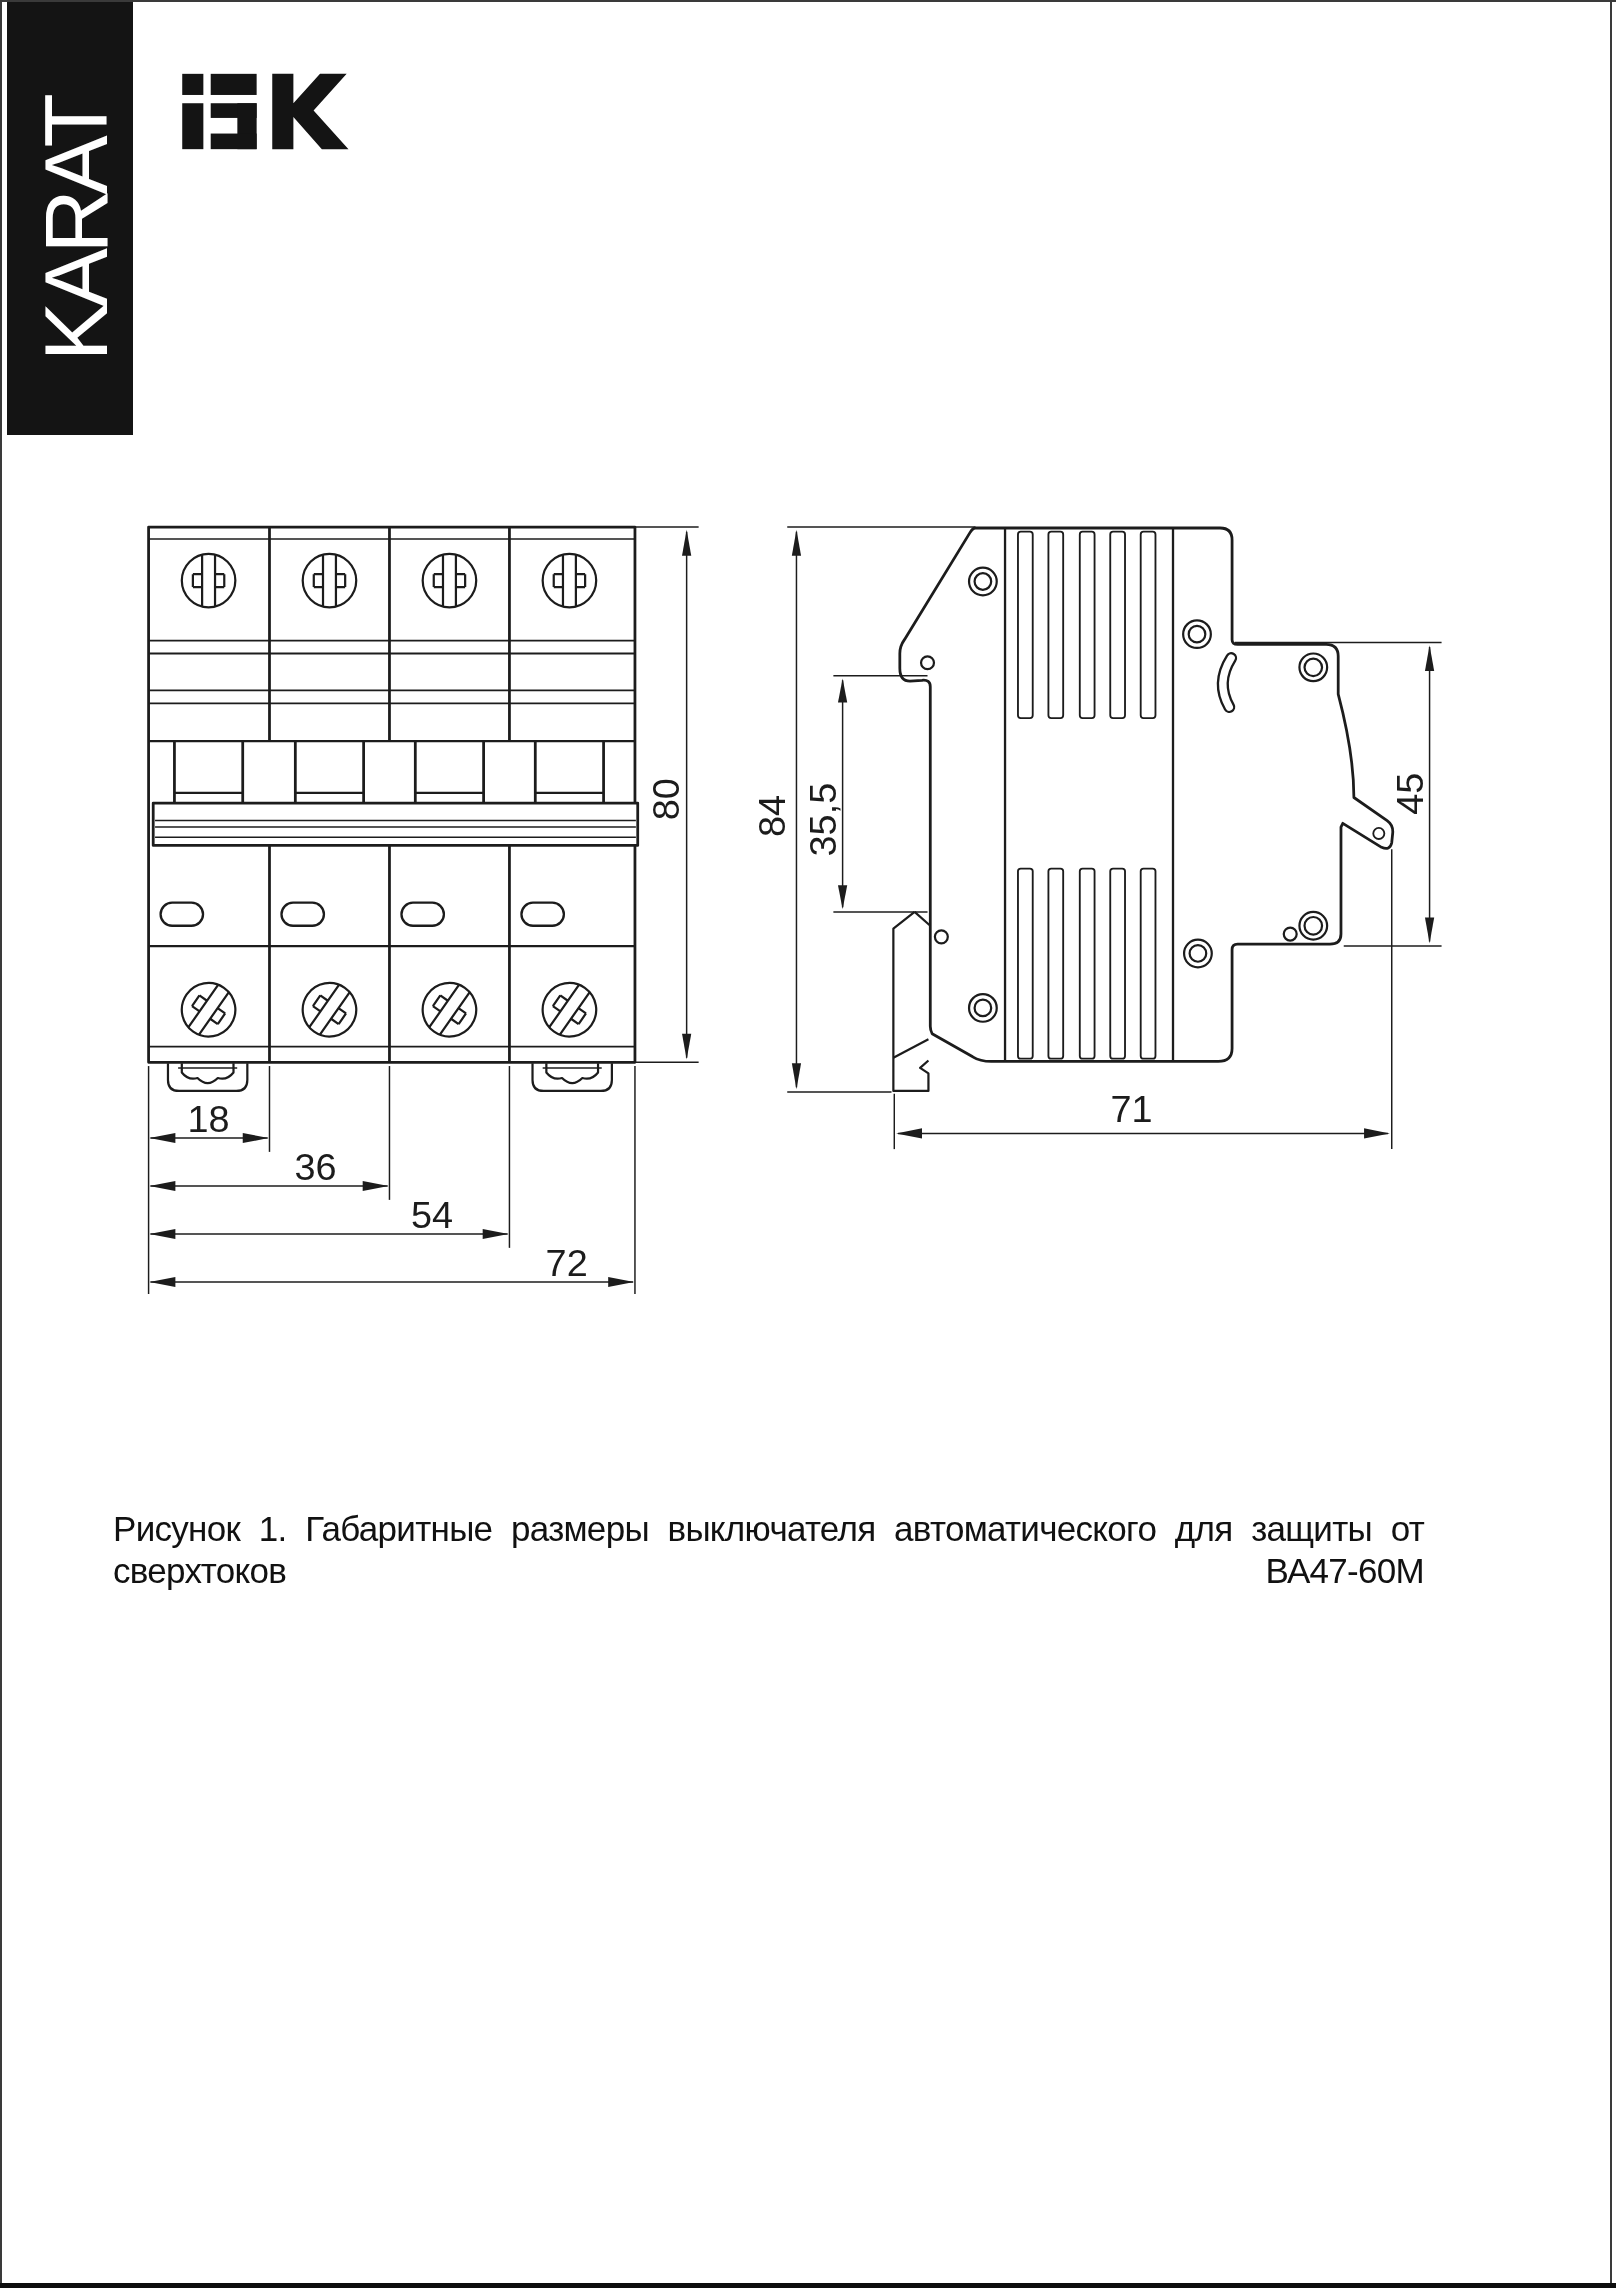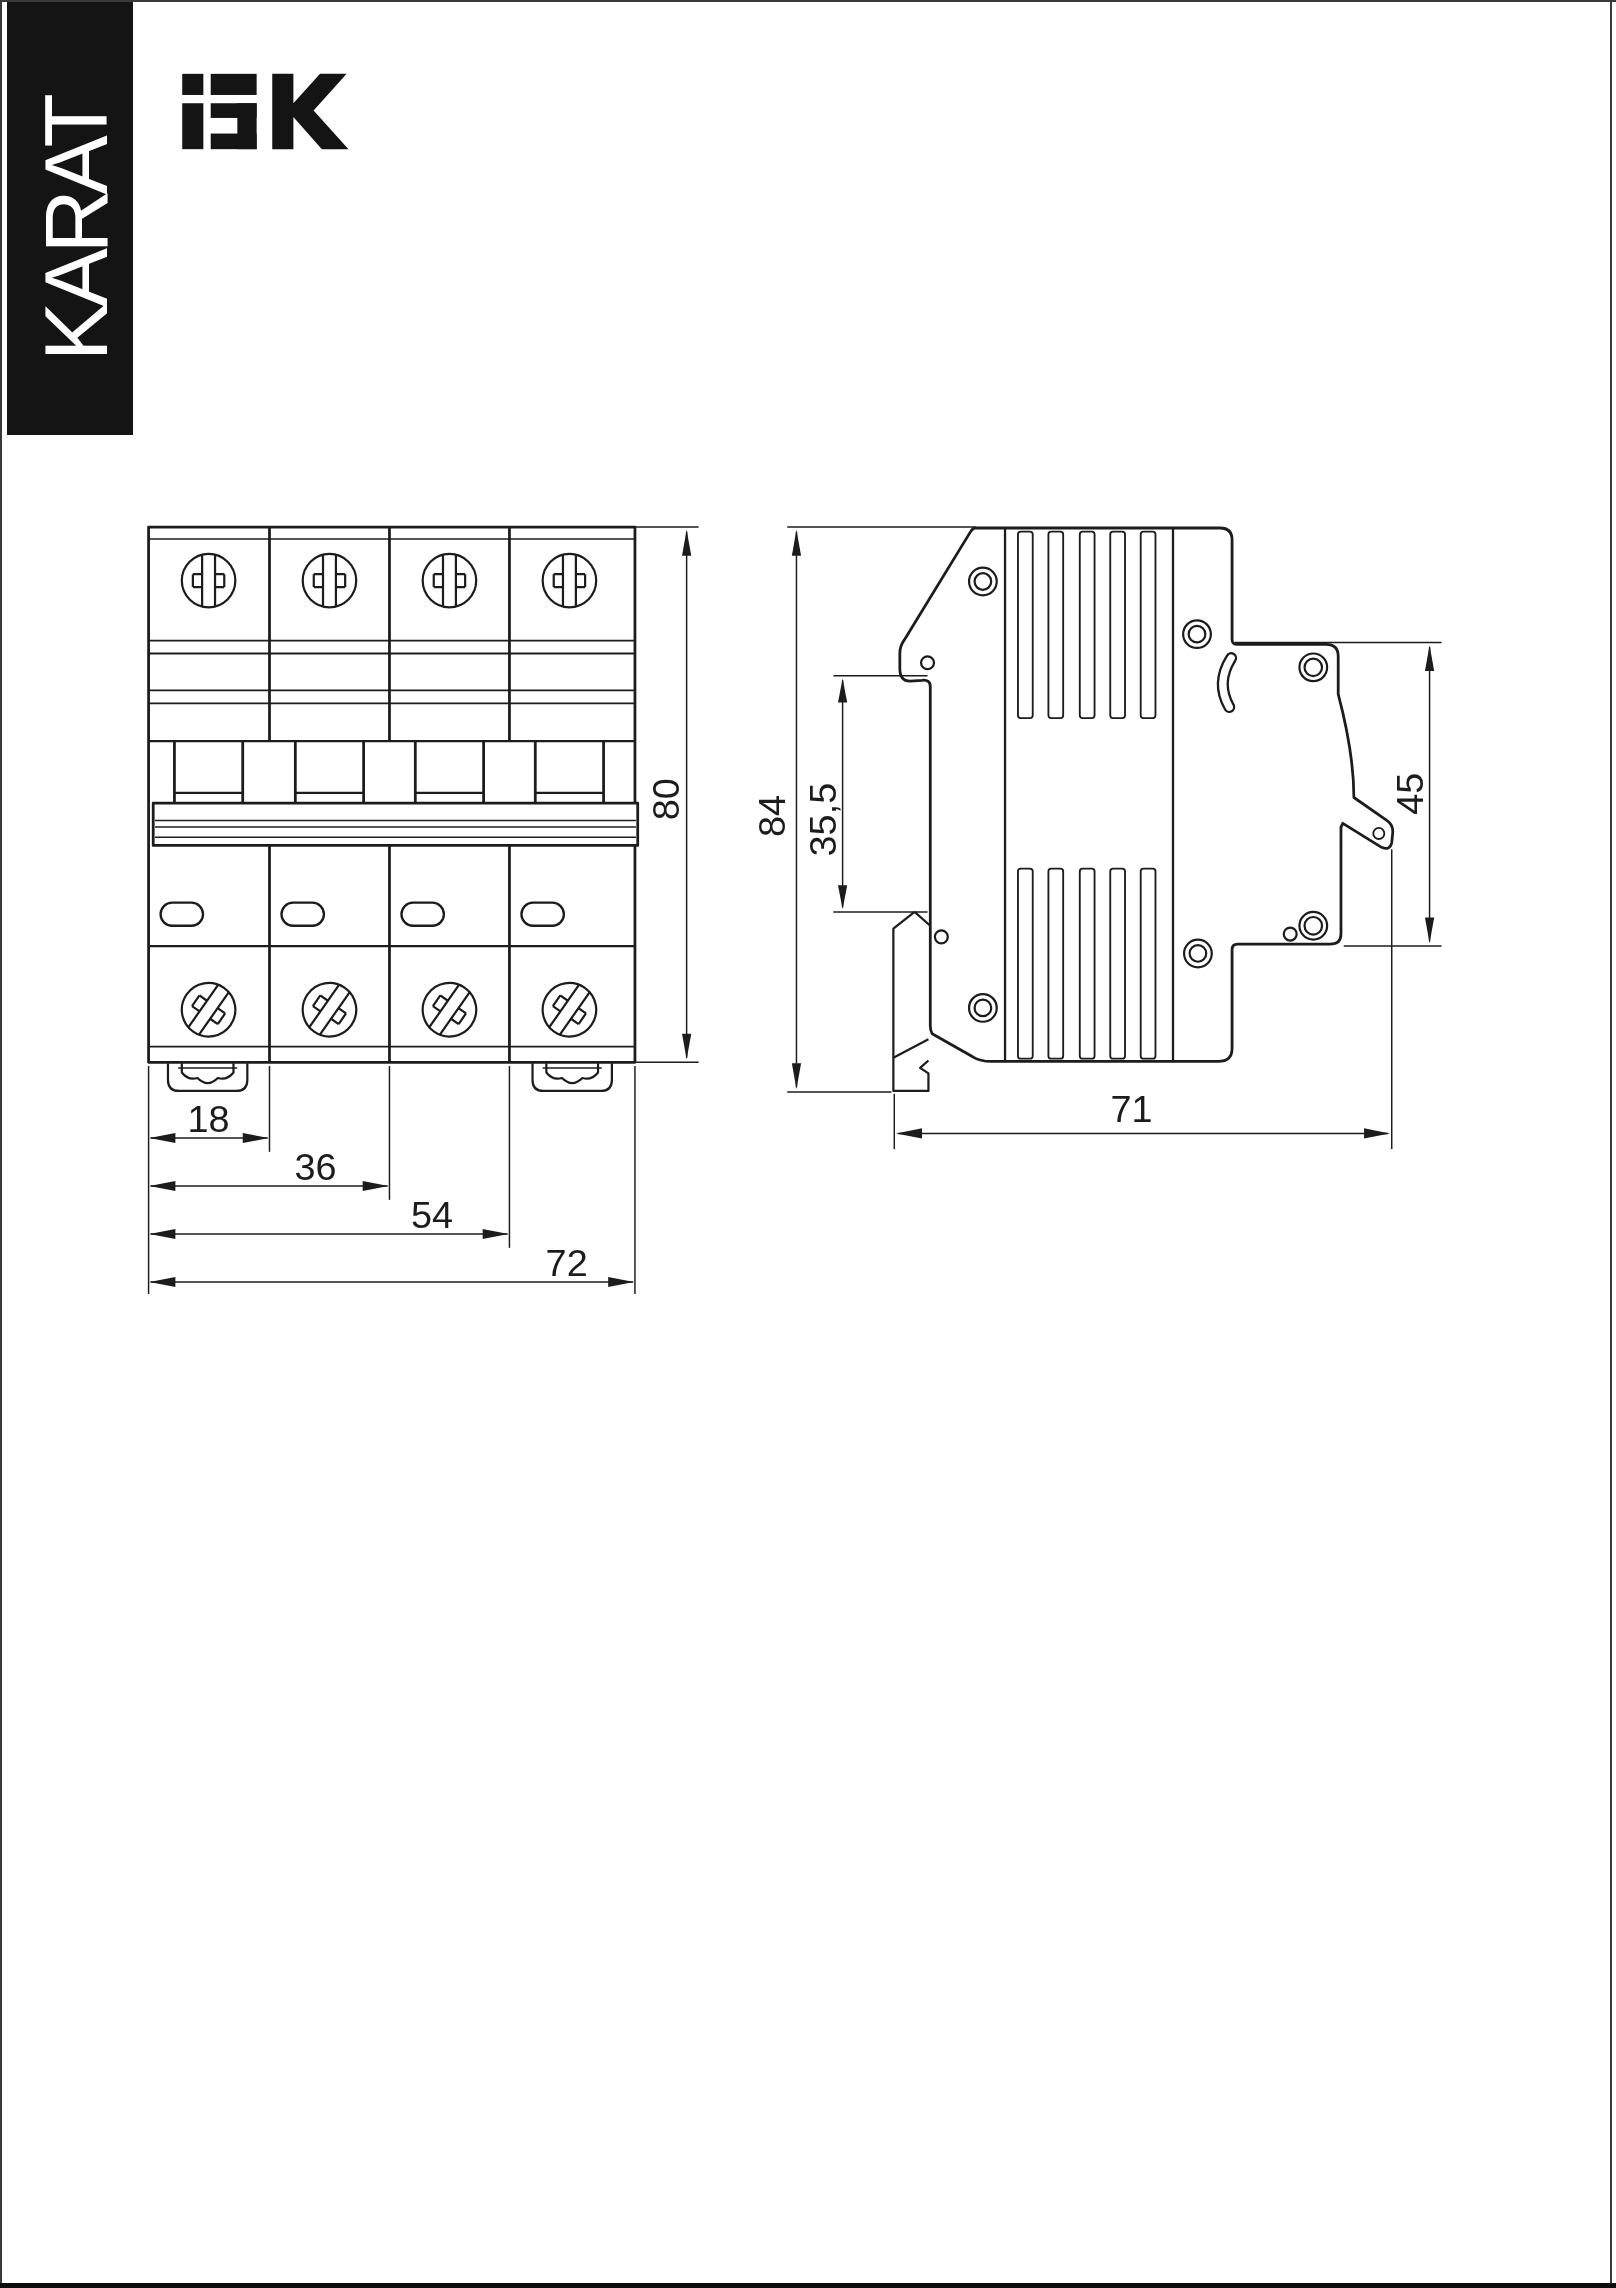"Рисунок 1. Габаритные размеры" div.caption { html: none -> <div>Рисунок 1. Габаритные размеры выключателя автоматического для защиты от сверхтоков ВА47-60М</div> }
